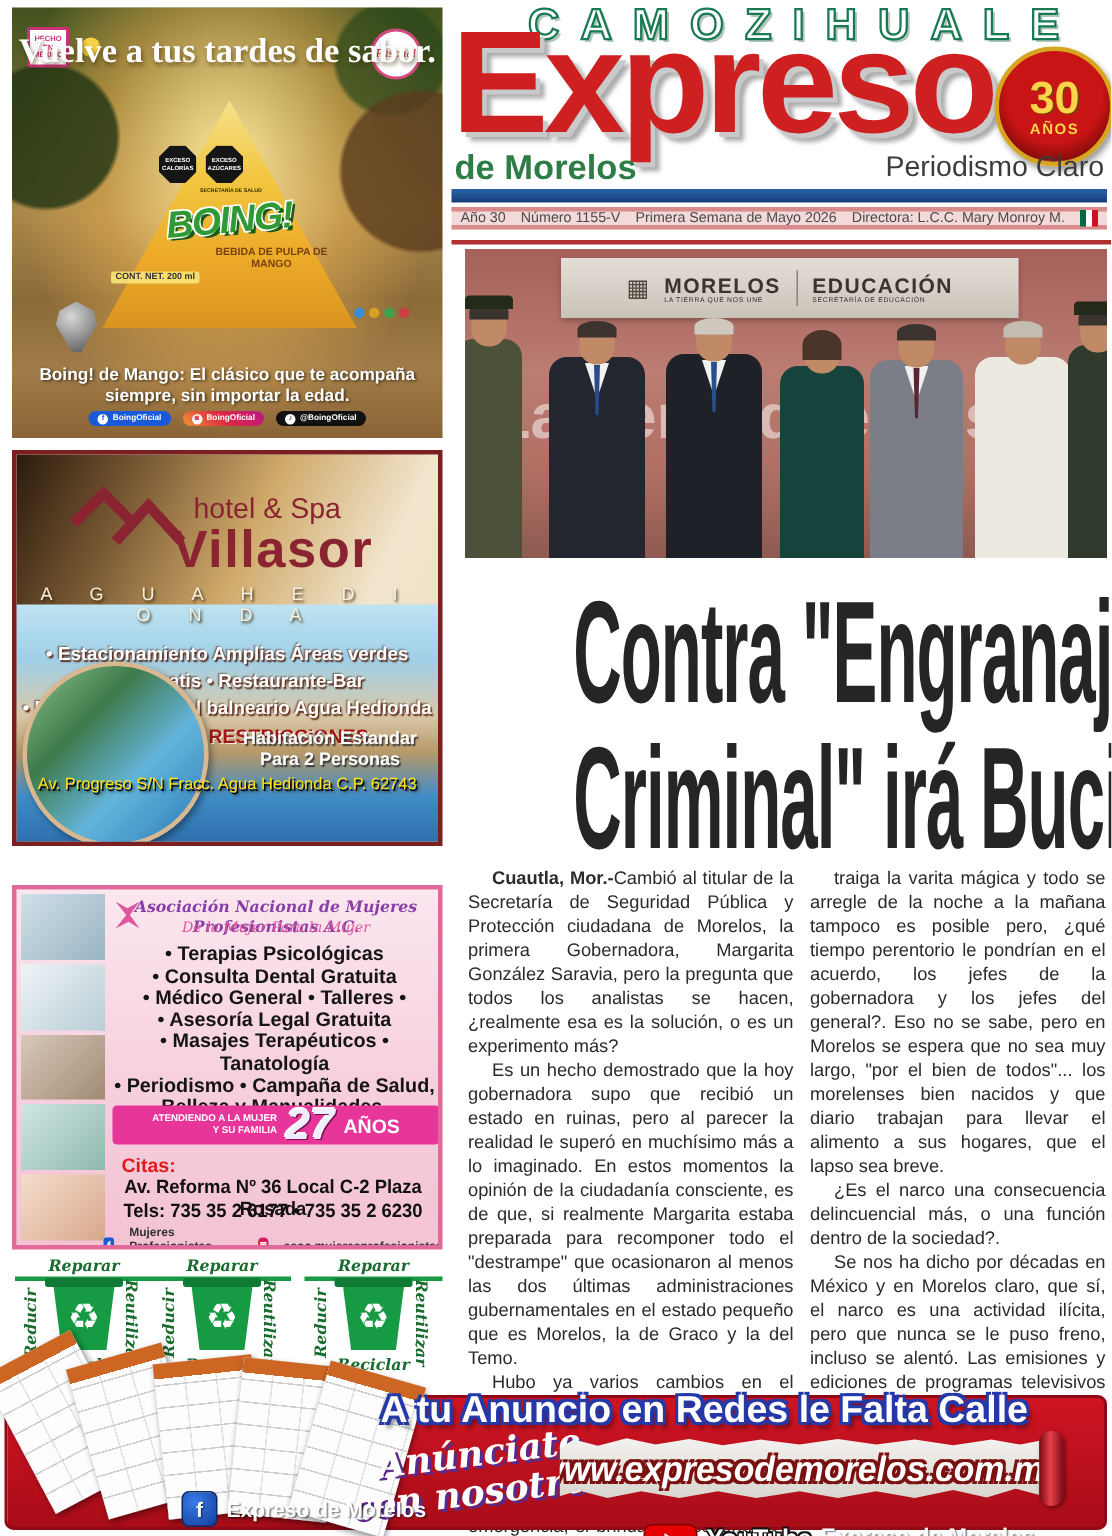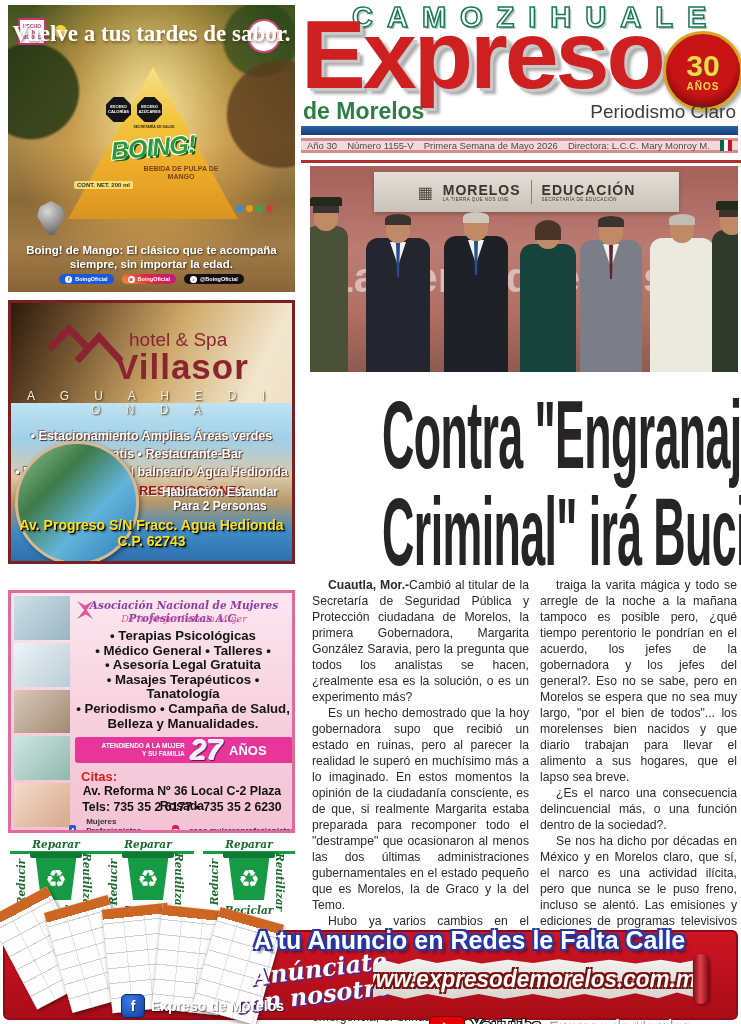"Av. Progreso S/N Fracc. Agua" .v-addr { font-size: 14px -> 11px; font-weight: bold -> normal }
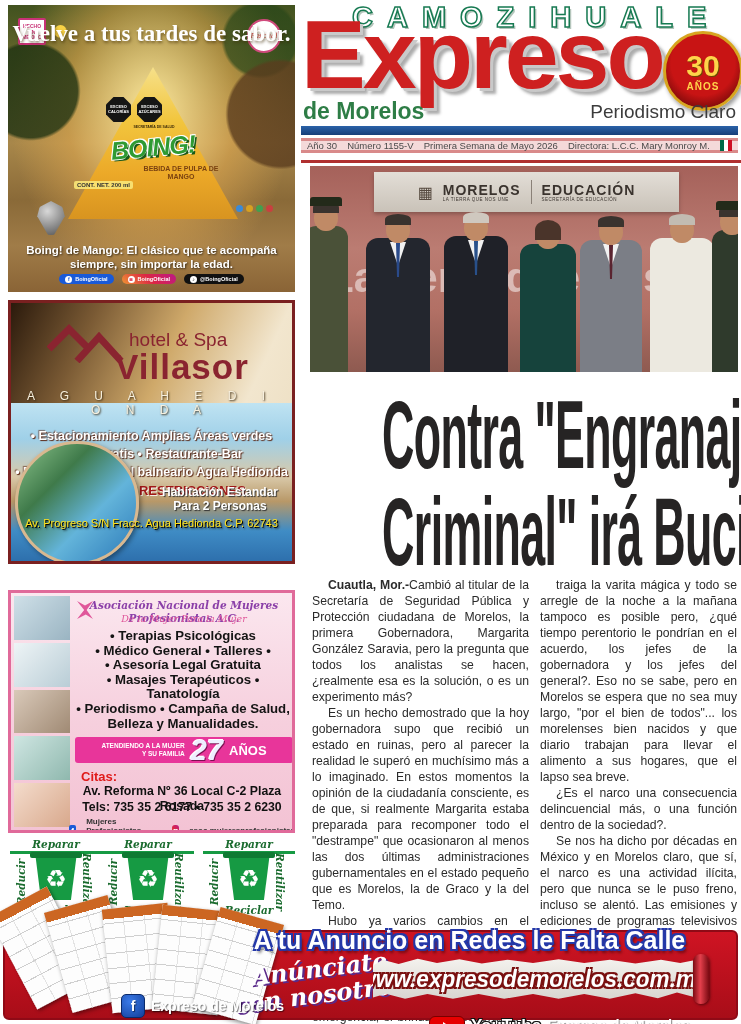"• Consulta Dental Gratuita" div { html: none -> <div>• Consulta Dental Gratuita</div> }
